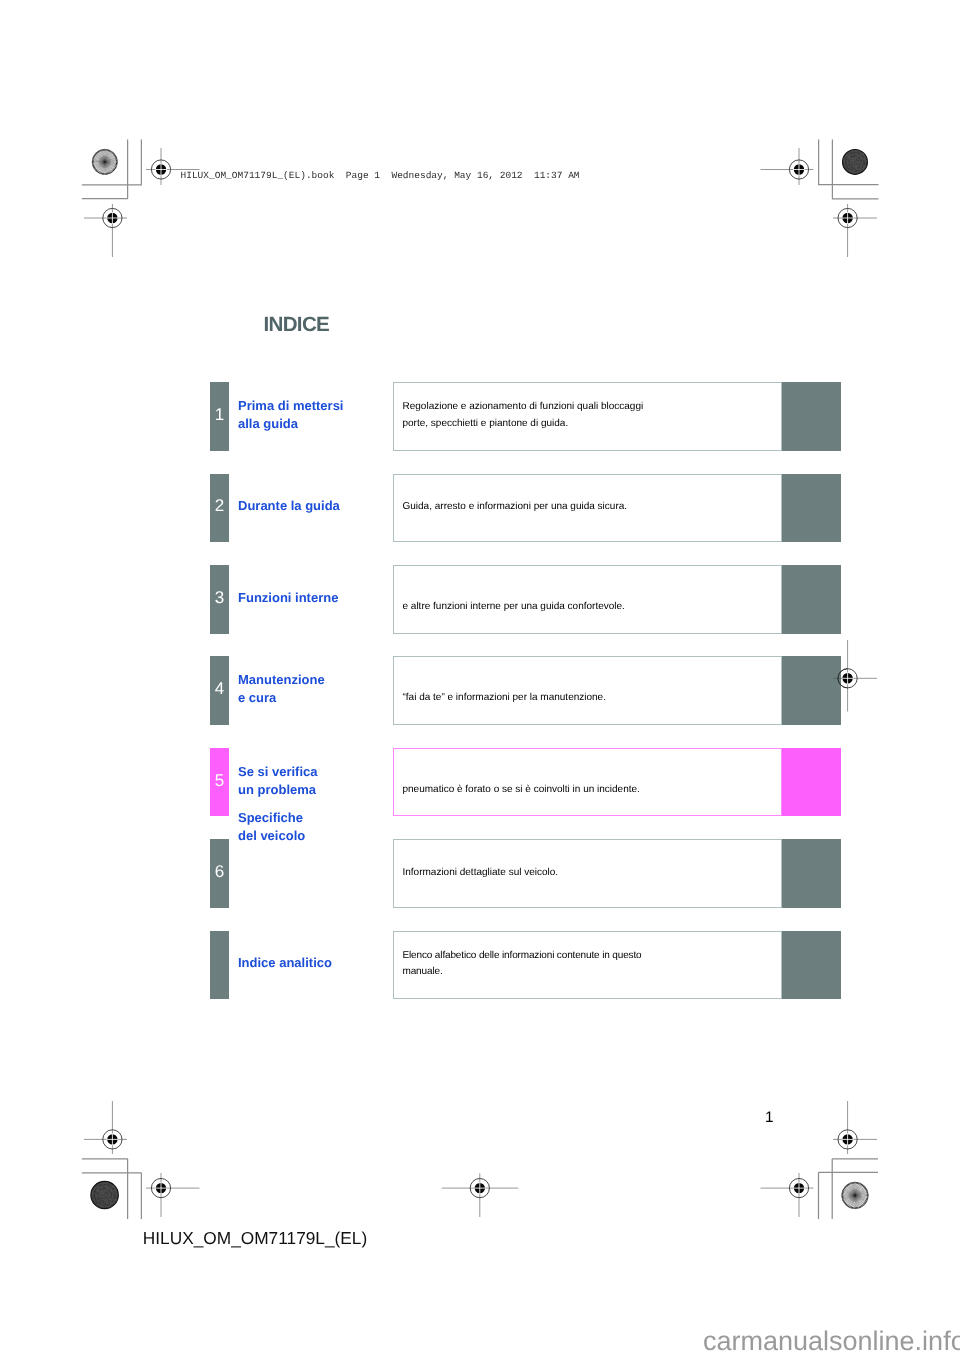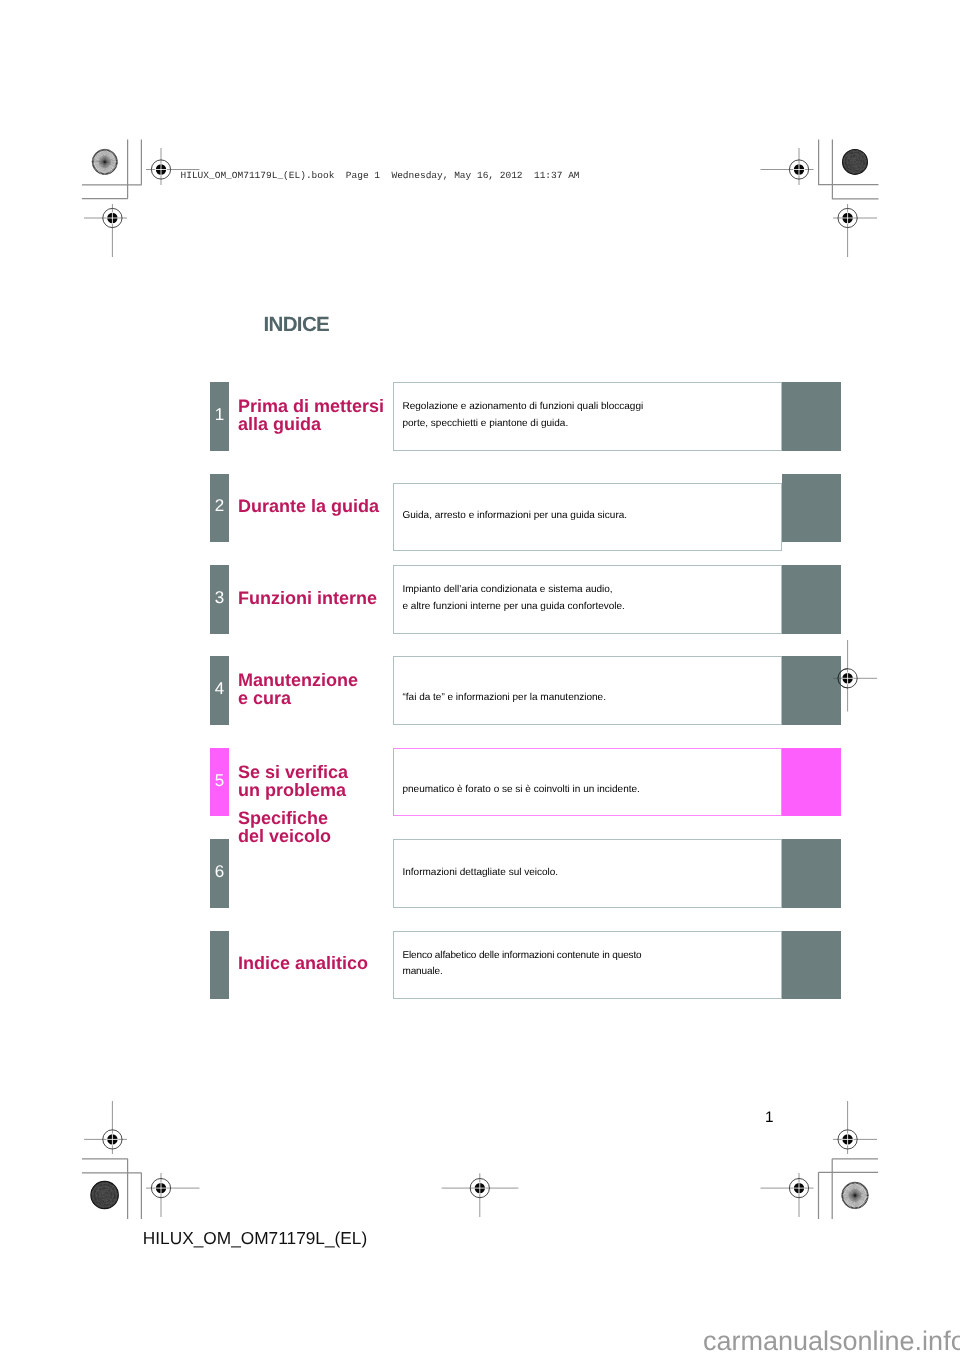"Prima di mettersi" .rowtitle { color: #be185d -> #1d4ed8; font-size: 18px -> 13px }
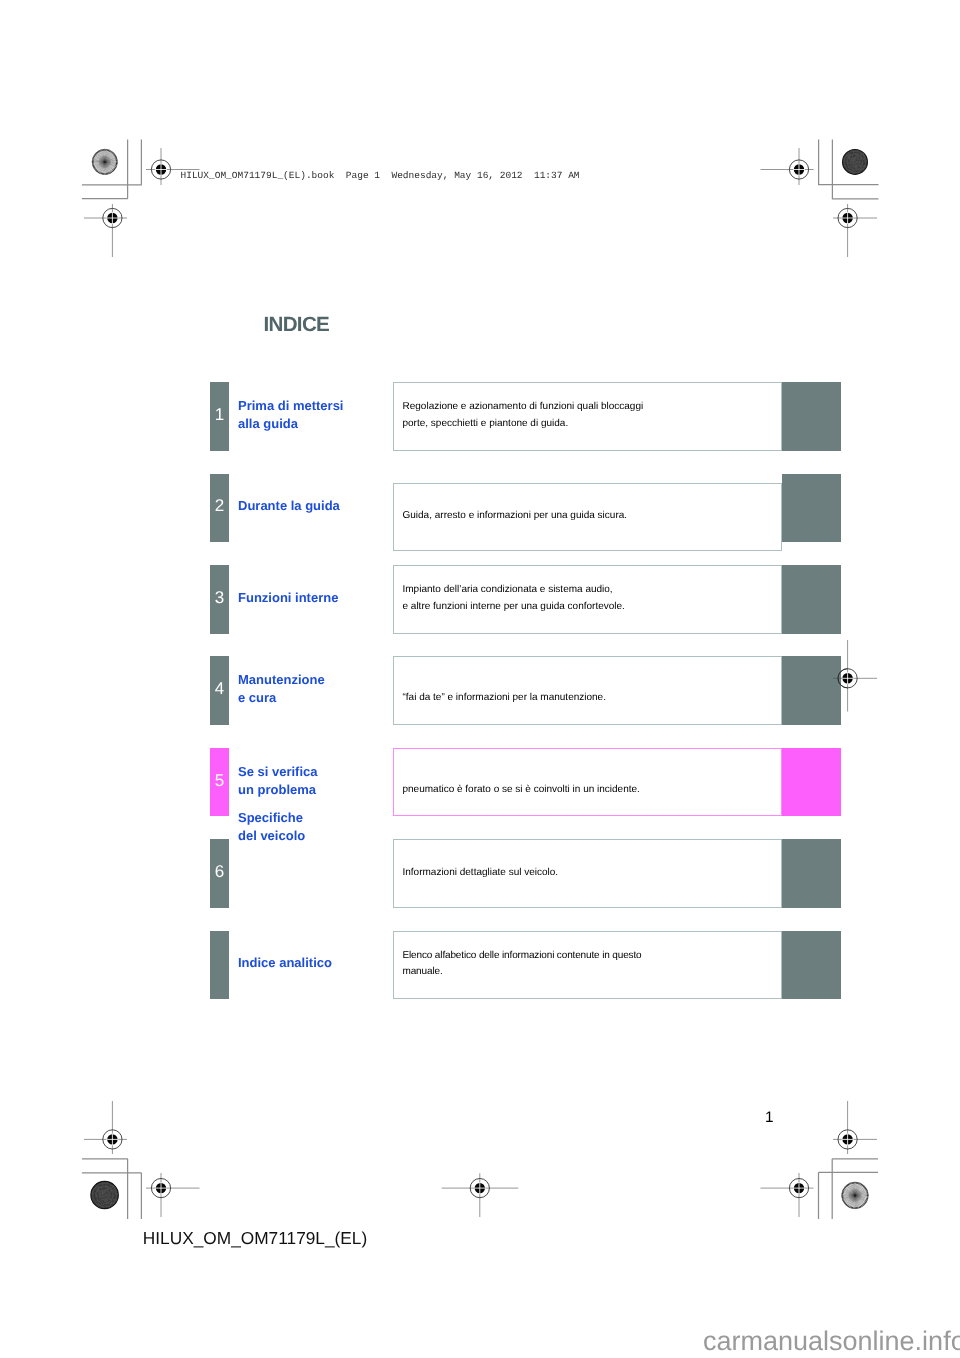"Guida, arresto e informazioni per" div.descbox { margin-top: 9px -> none }
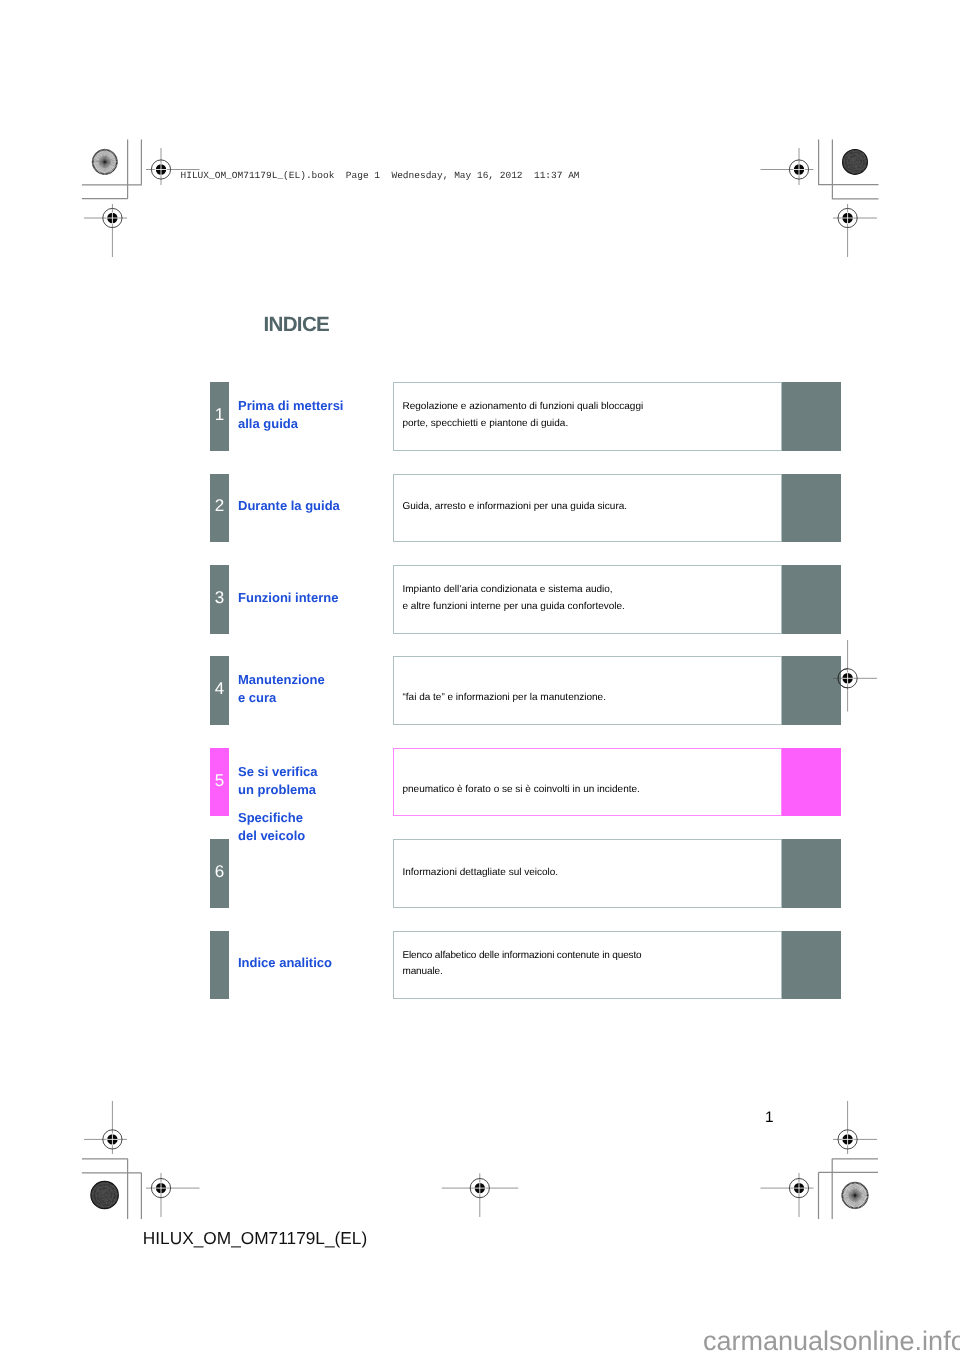"Impianto dell’aria condizionata e" span { html: <span>Impianto dell’aria condizionata e sistema audio,</span> -> none }
